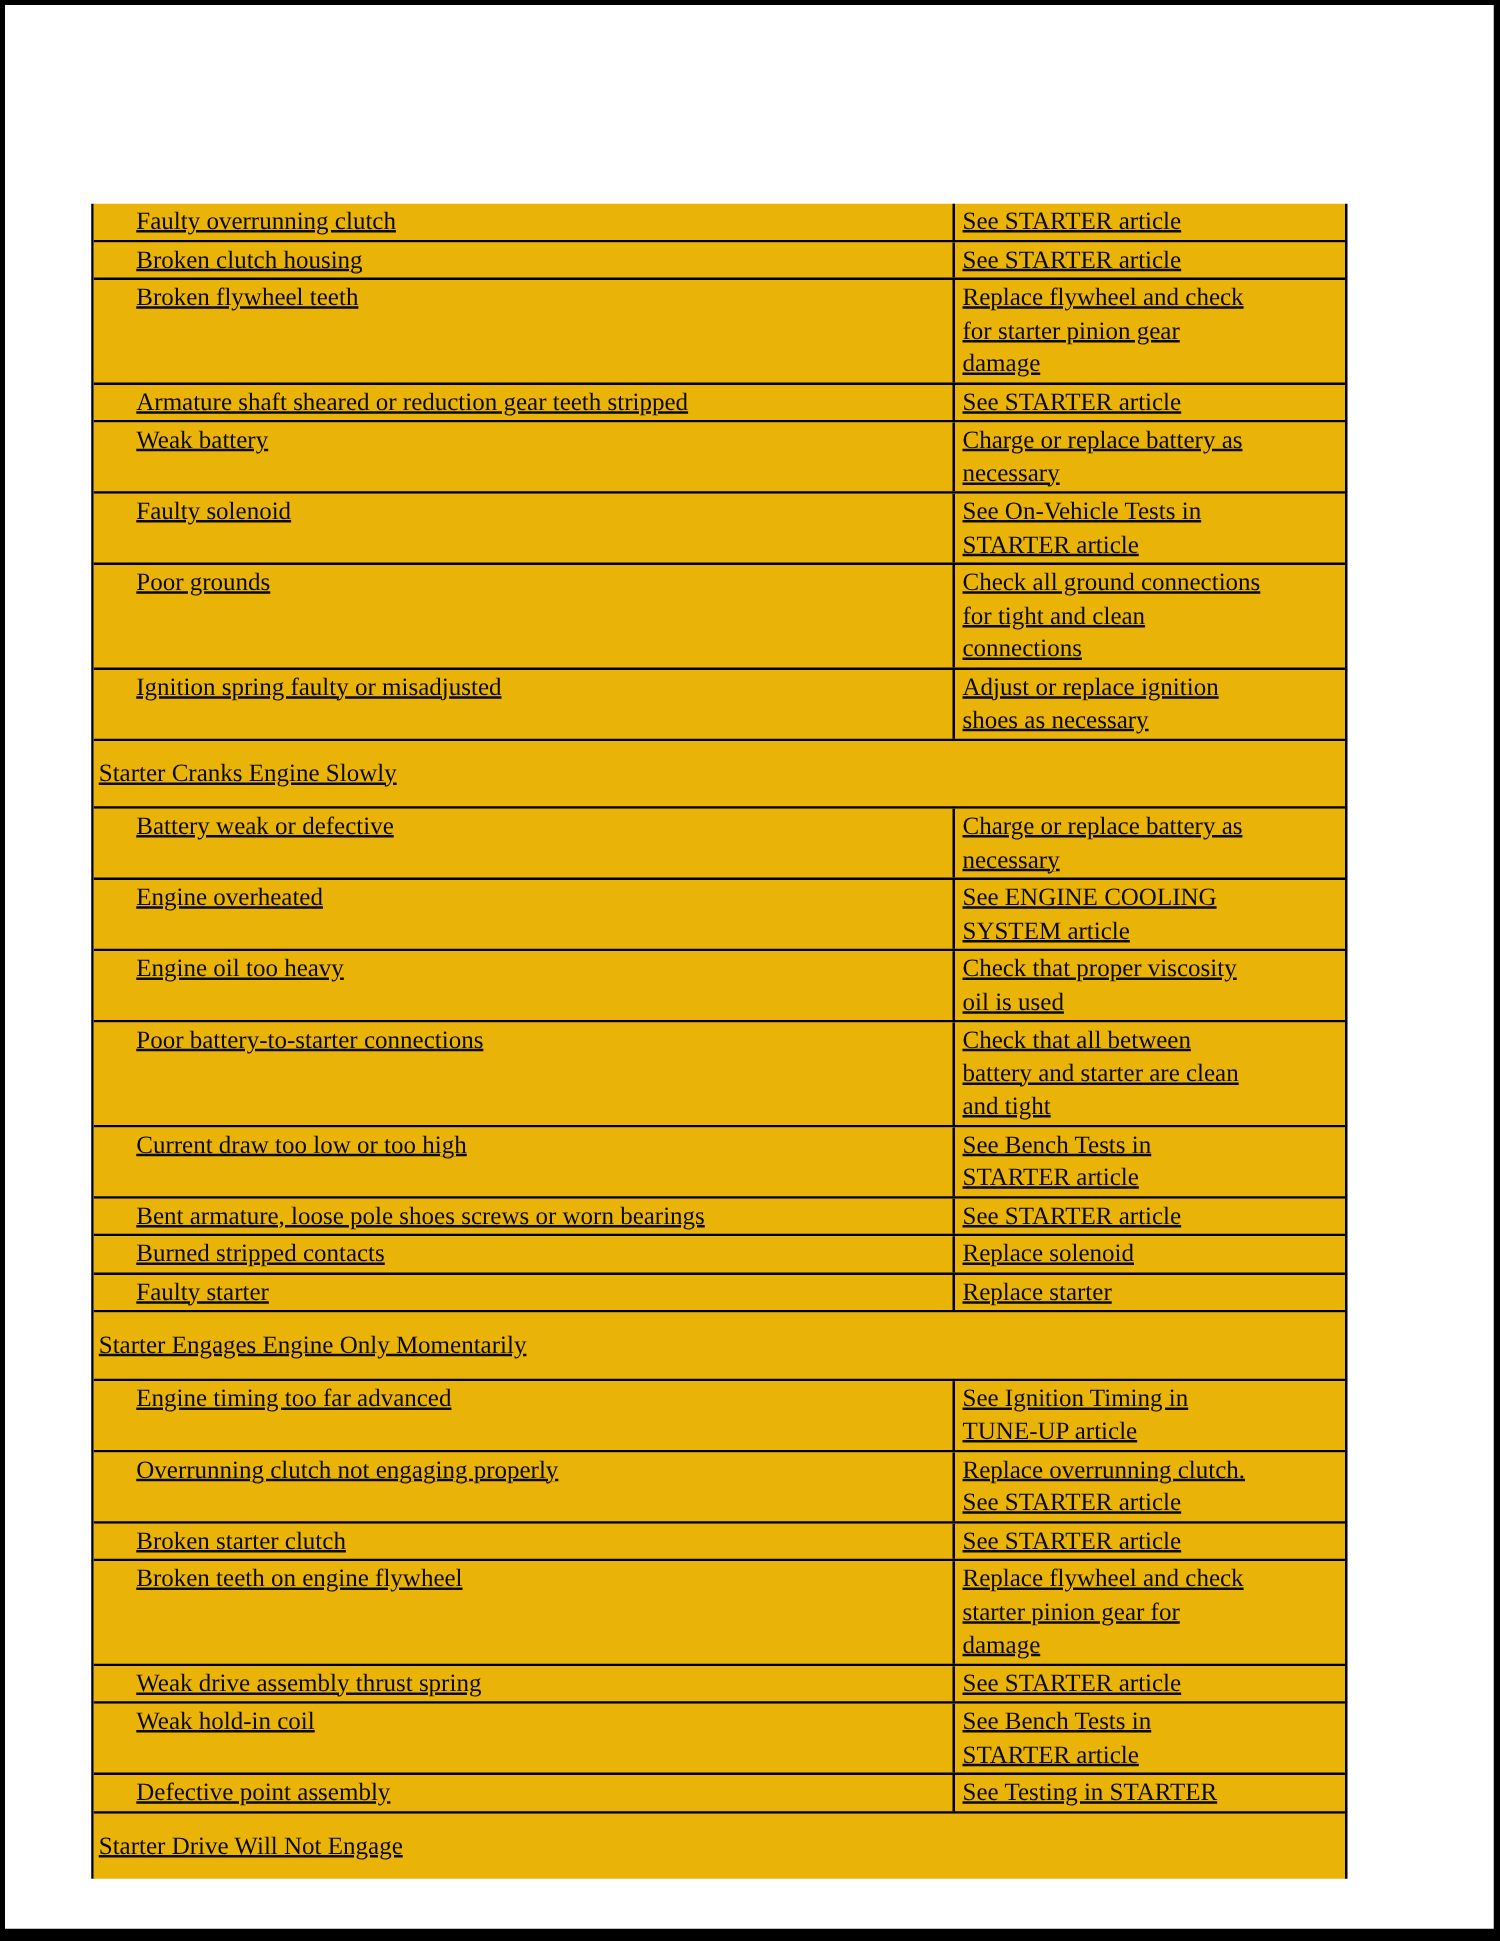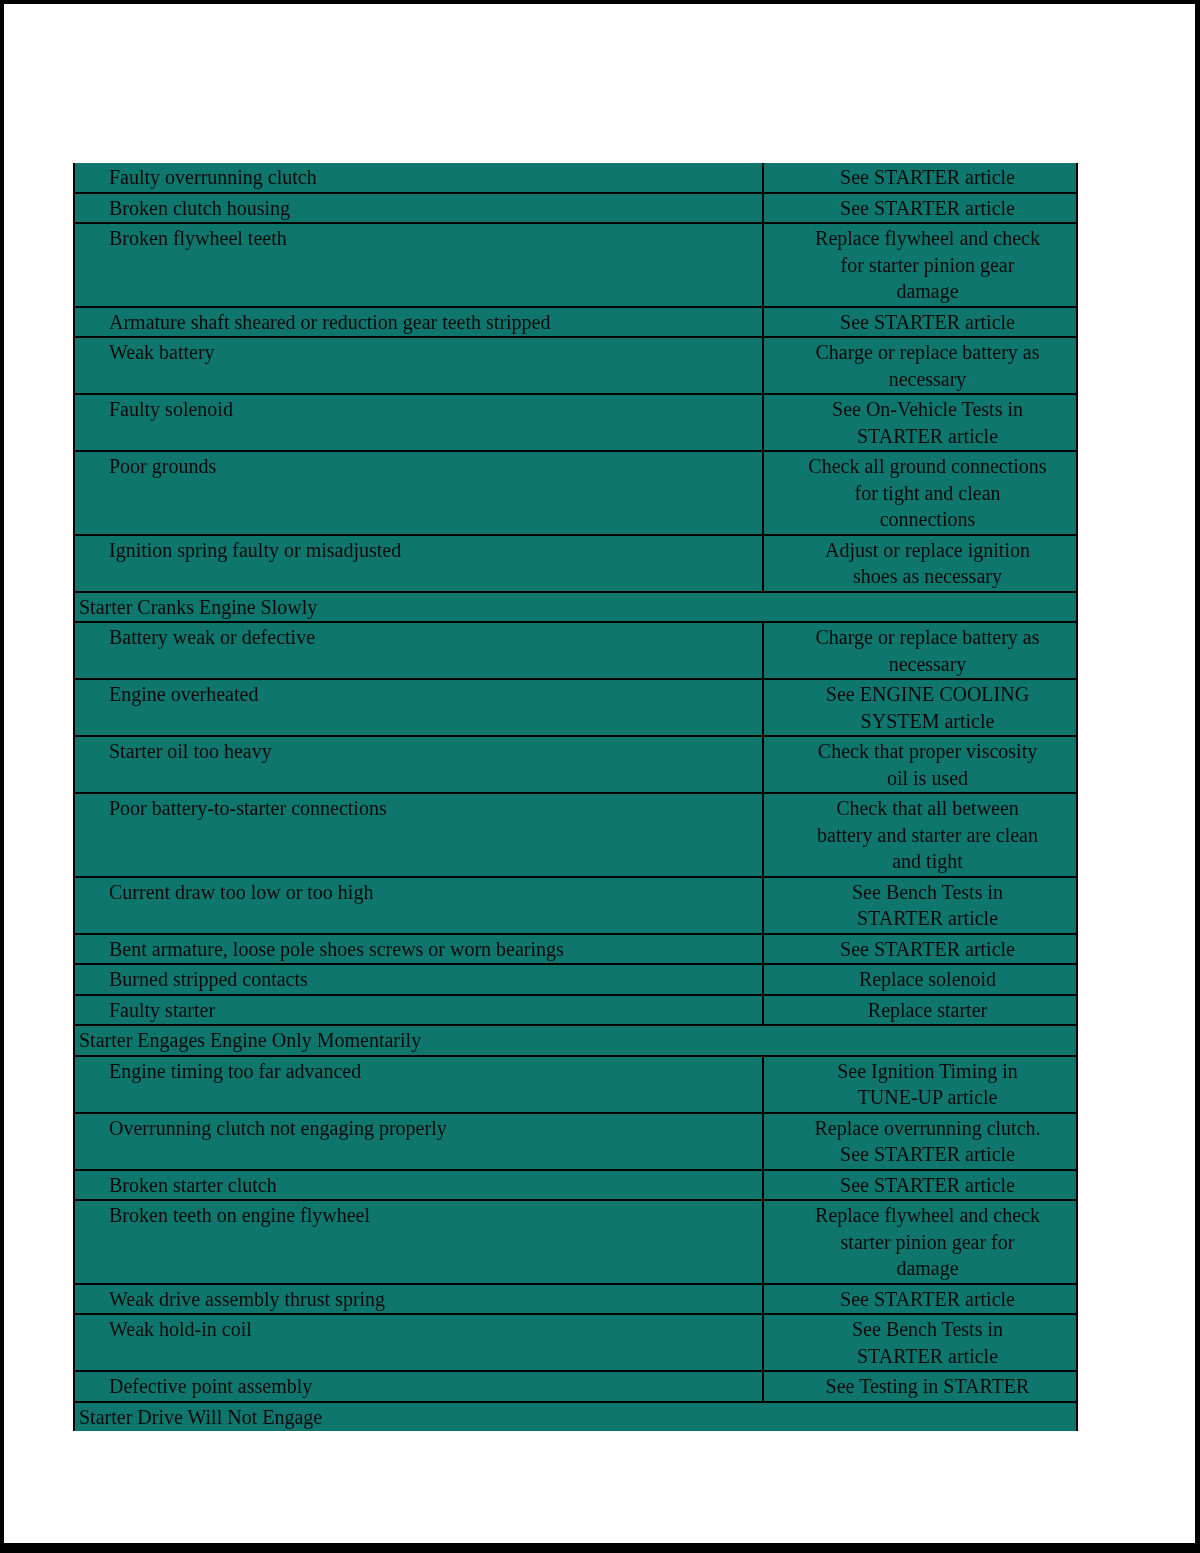"Faulty overrunning clutch" .row { background: #0f766e -> #eab308; text-decoration: none -> underline }
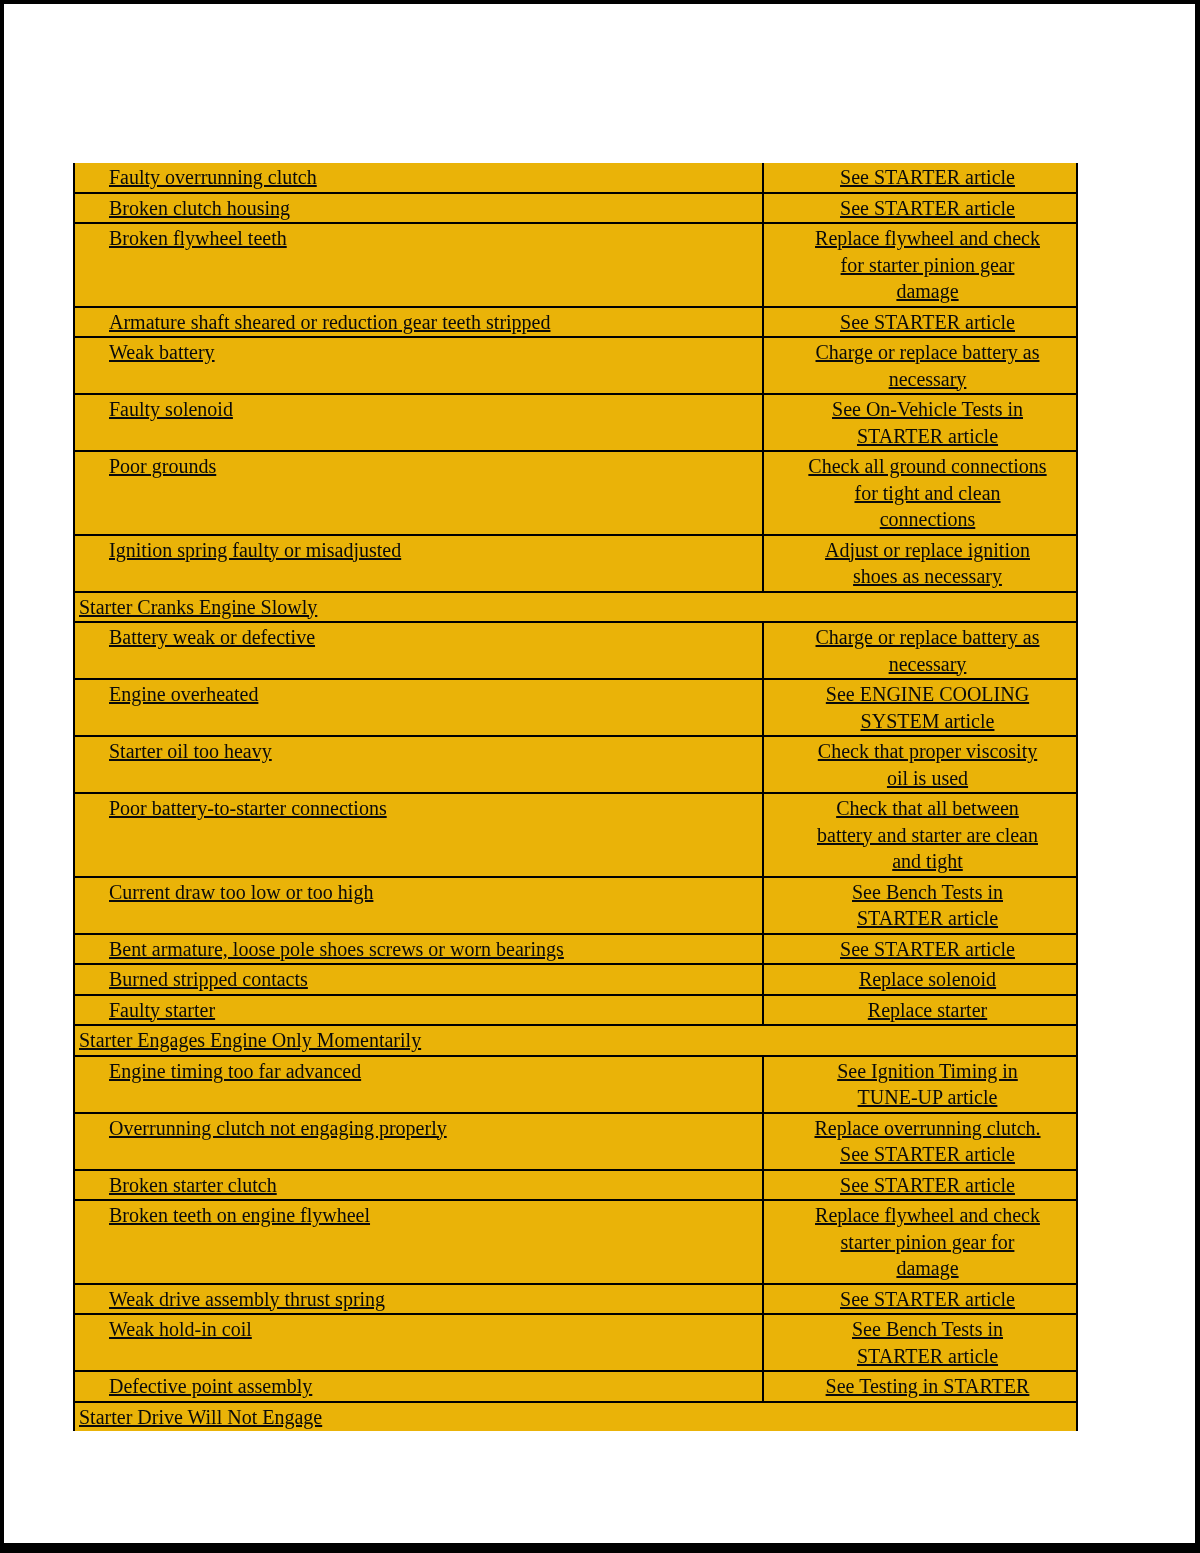"See STARTER article" .cell.remedy { padding-left: 18px -> 6px; text-align: center -> left }
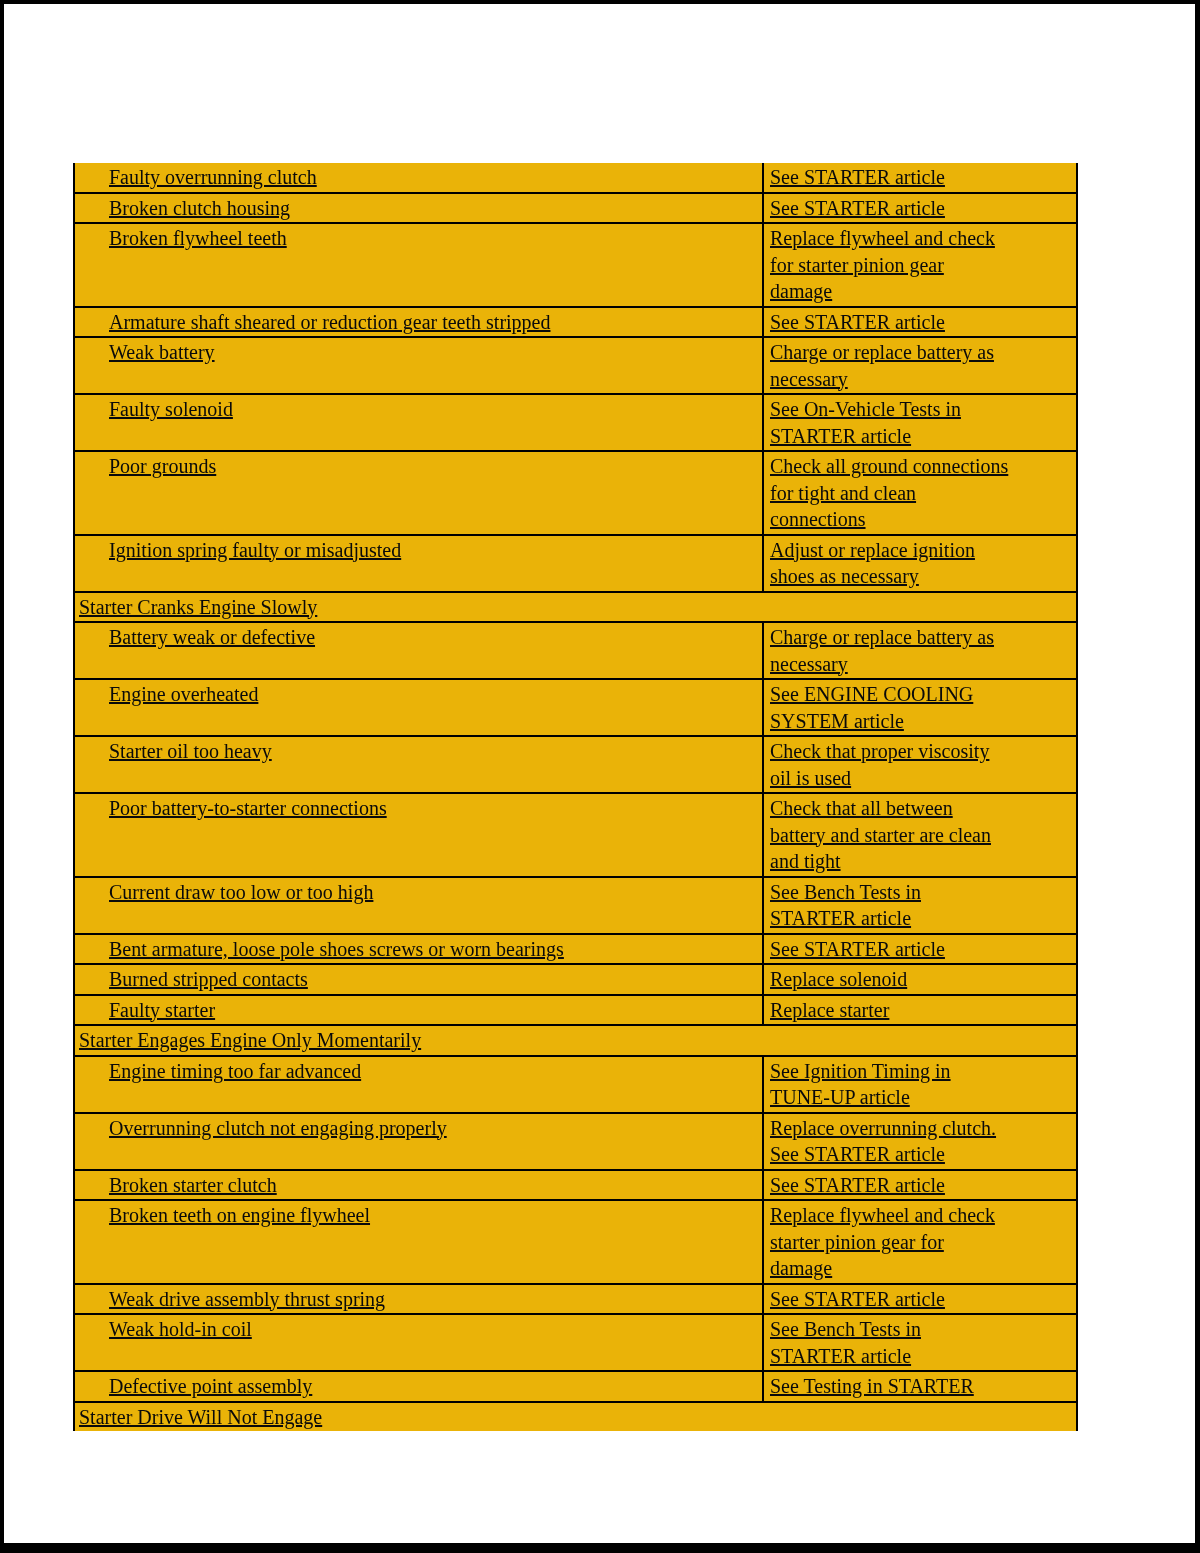"Starter Cranks Engine Slowly" .row.section .section-label { padding: 1px 4px -> 13px 4px }
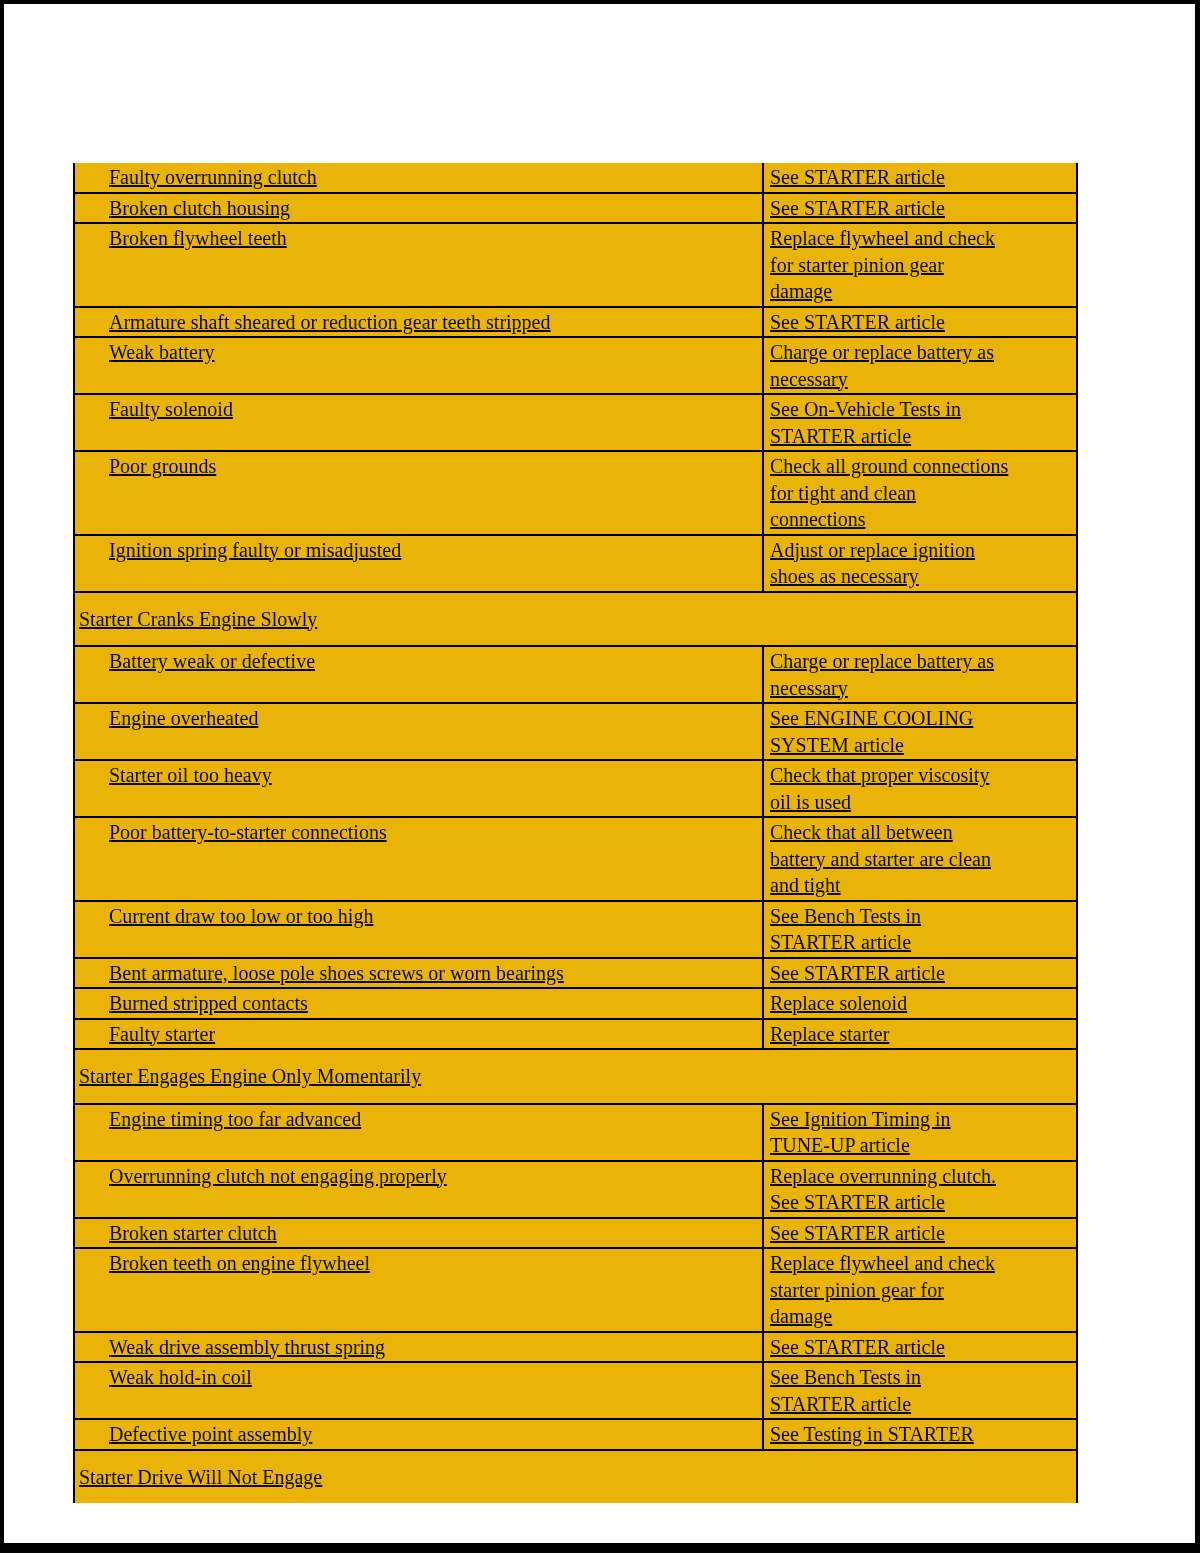"Starter oil too heavy" div.cell { text: Starter -> Engine }
